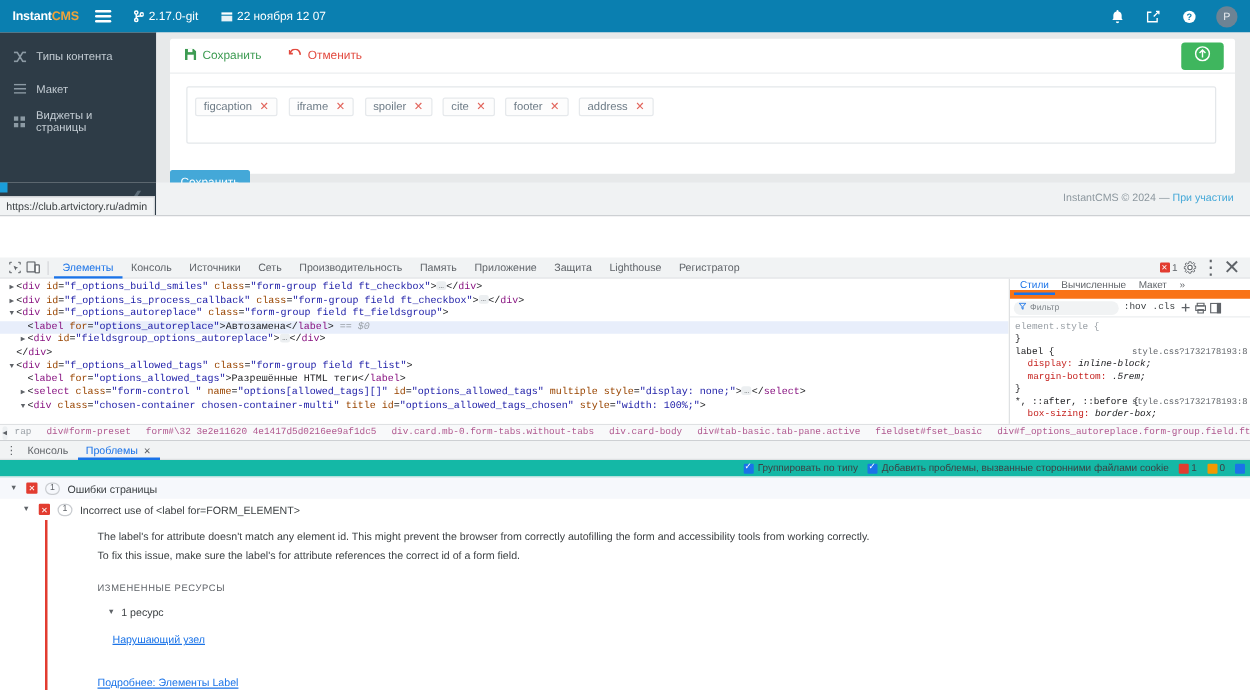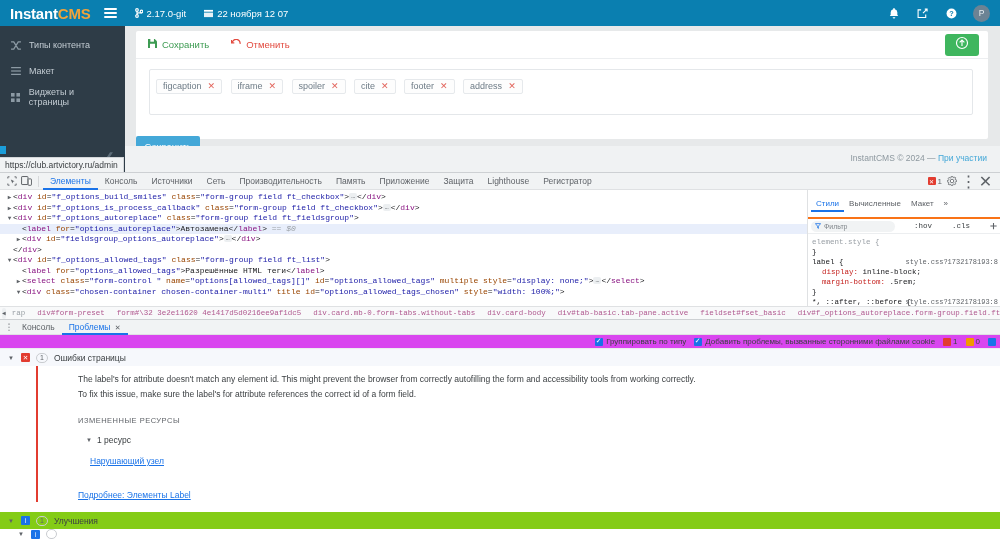"InstantCMS" .brand { font-size: 15px -> 10px }
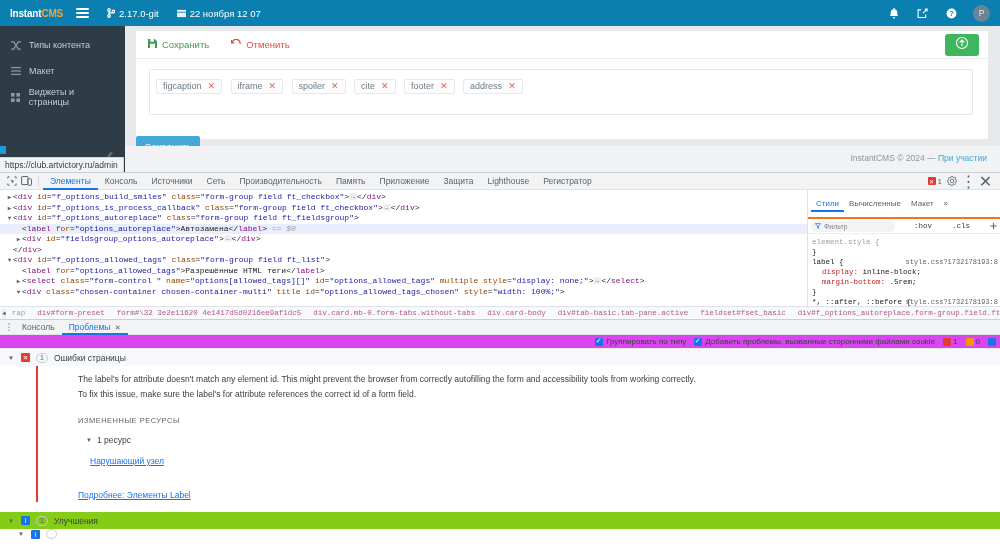"Элементы" .dt-toolbar { margin-top: none -> 33px }
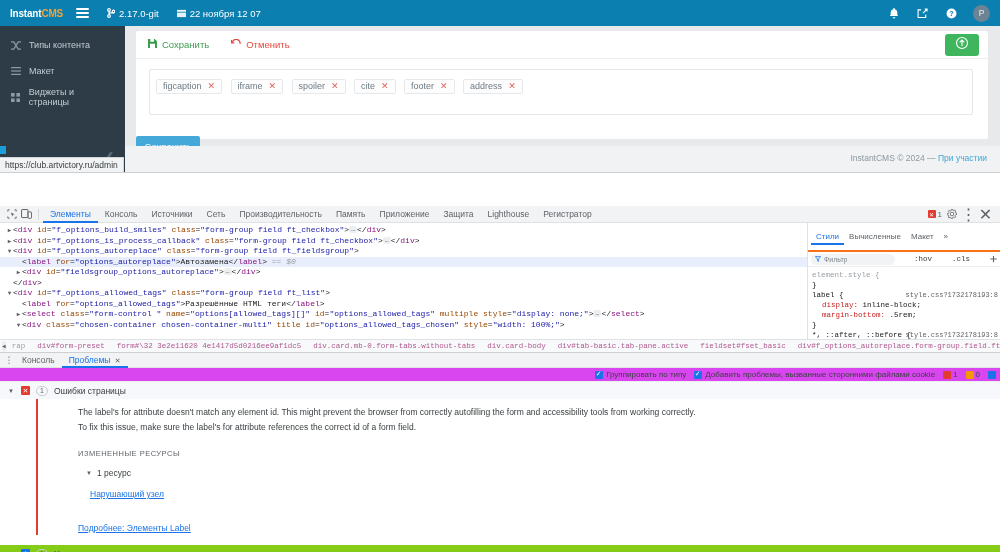"Стили" .st-tabs { border-bottom: 2px solid #f97316 -> 7px solid #f97316; height: 29px -> 16px }
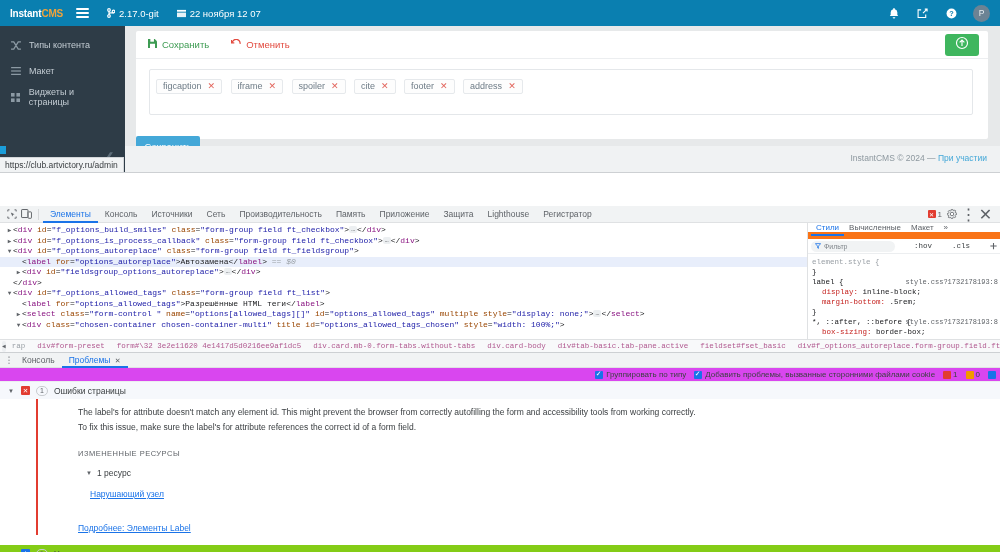":hov" .st-filter { gap: 18px -> 3px }
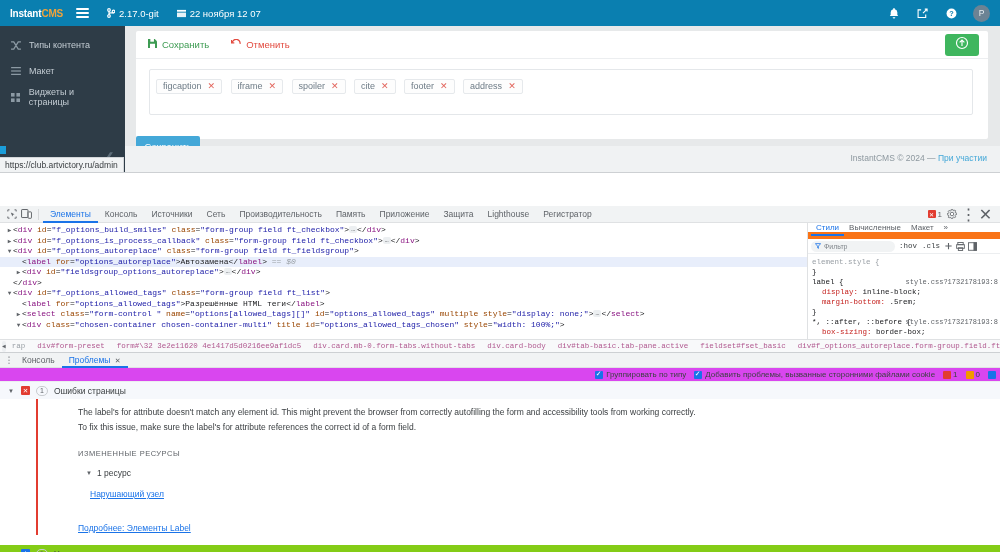"inline-block;" .prop-v { font-style: none -> italic }
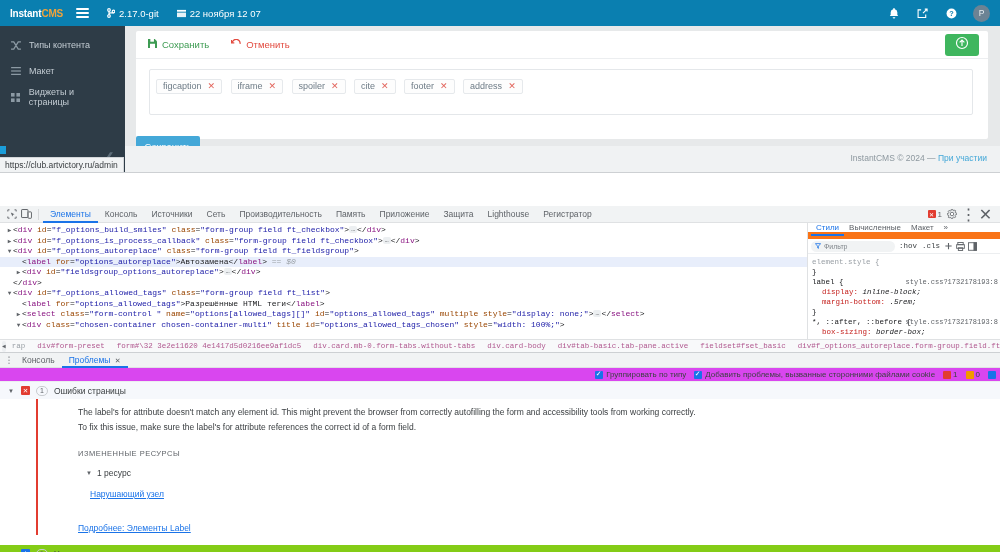"Группировать по типу" .issues-bar { background: #d946ef -> #14b8a6 }
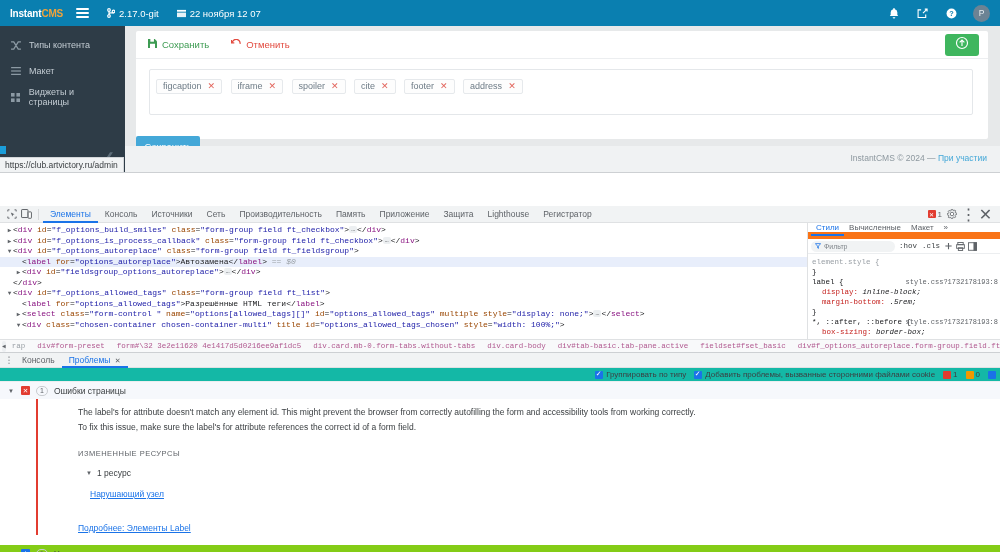"Incorrect use of <label" div.issue-row { html: none -> <div> <span>▼</span> <span>✕</span> <span>1</span> <span>Incorrect use of &lt;label for=FORM_ELEMENT&gt;</span> </div> }
